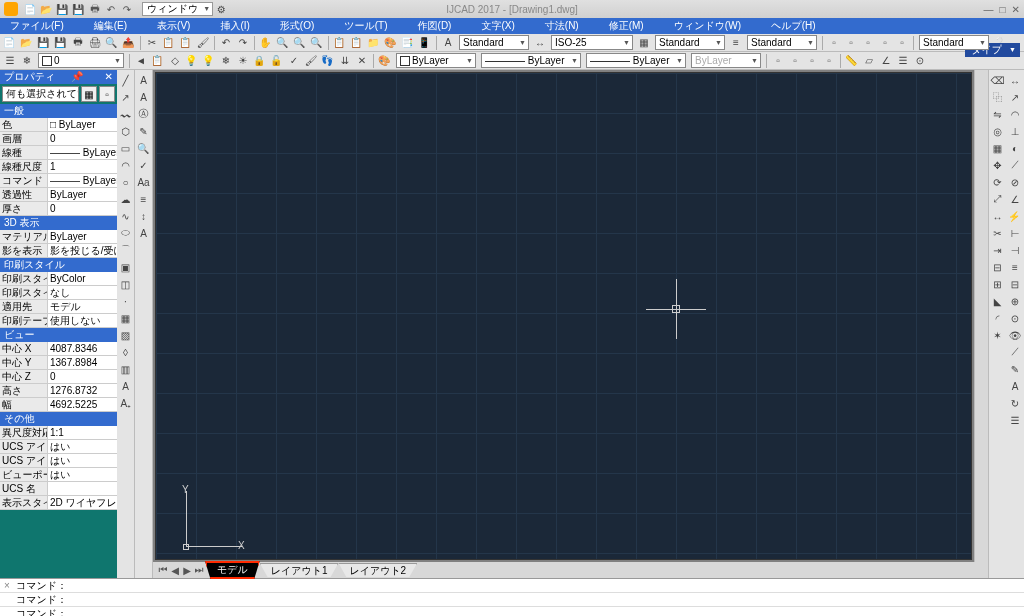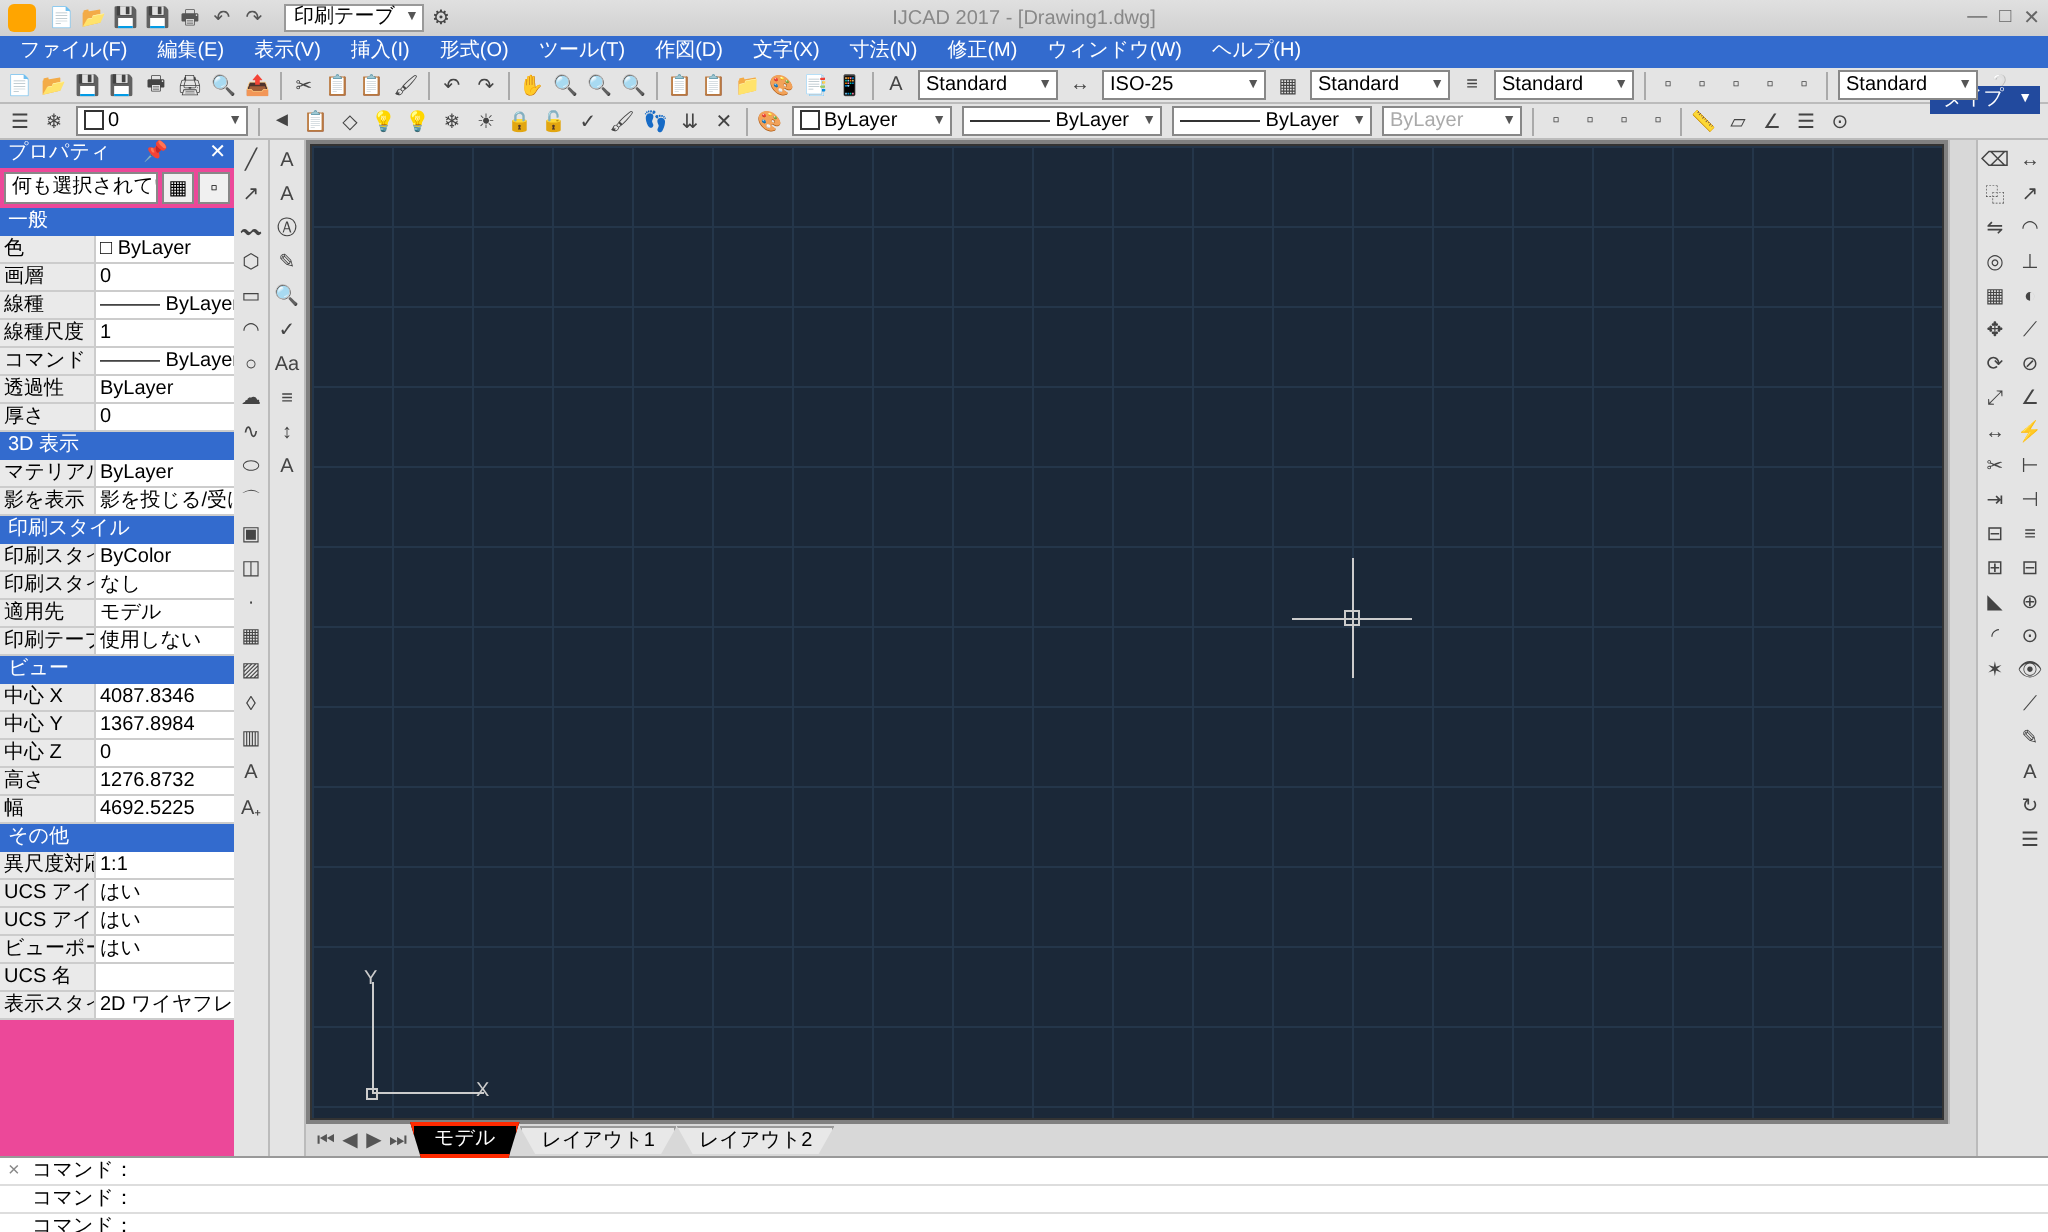"印刷テーブ" div.ws-sel { text: 印刷テーブ -> ウィンドウ }
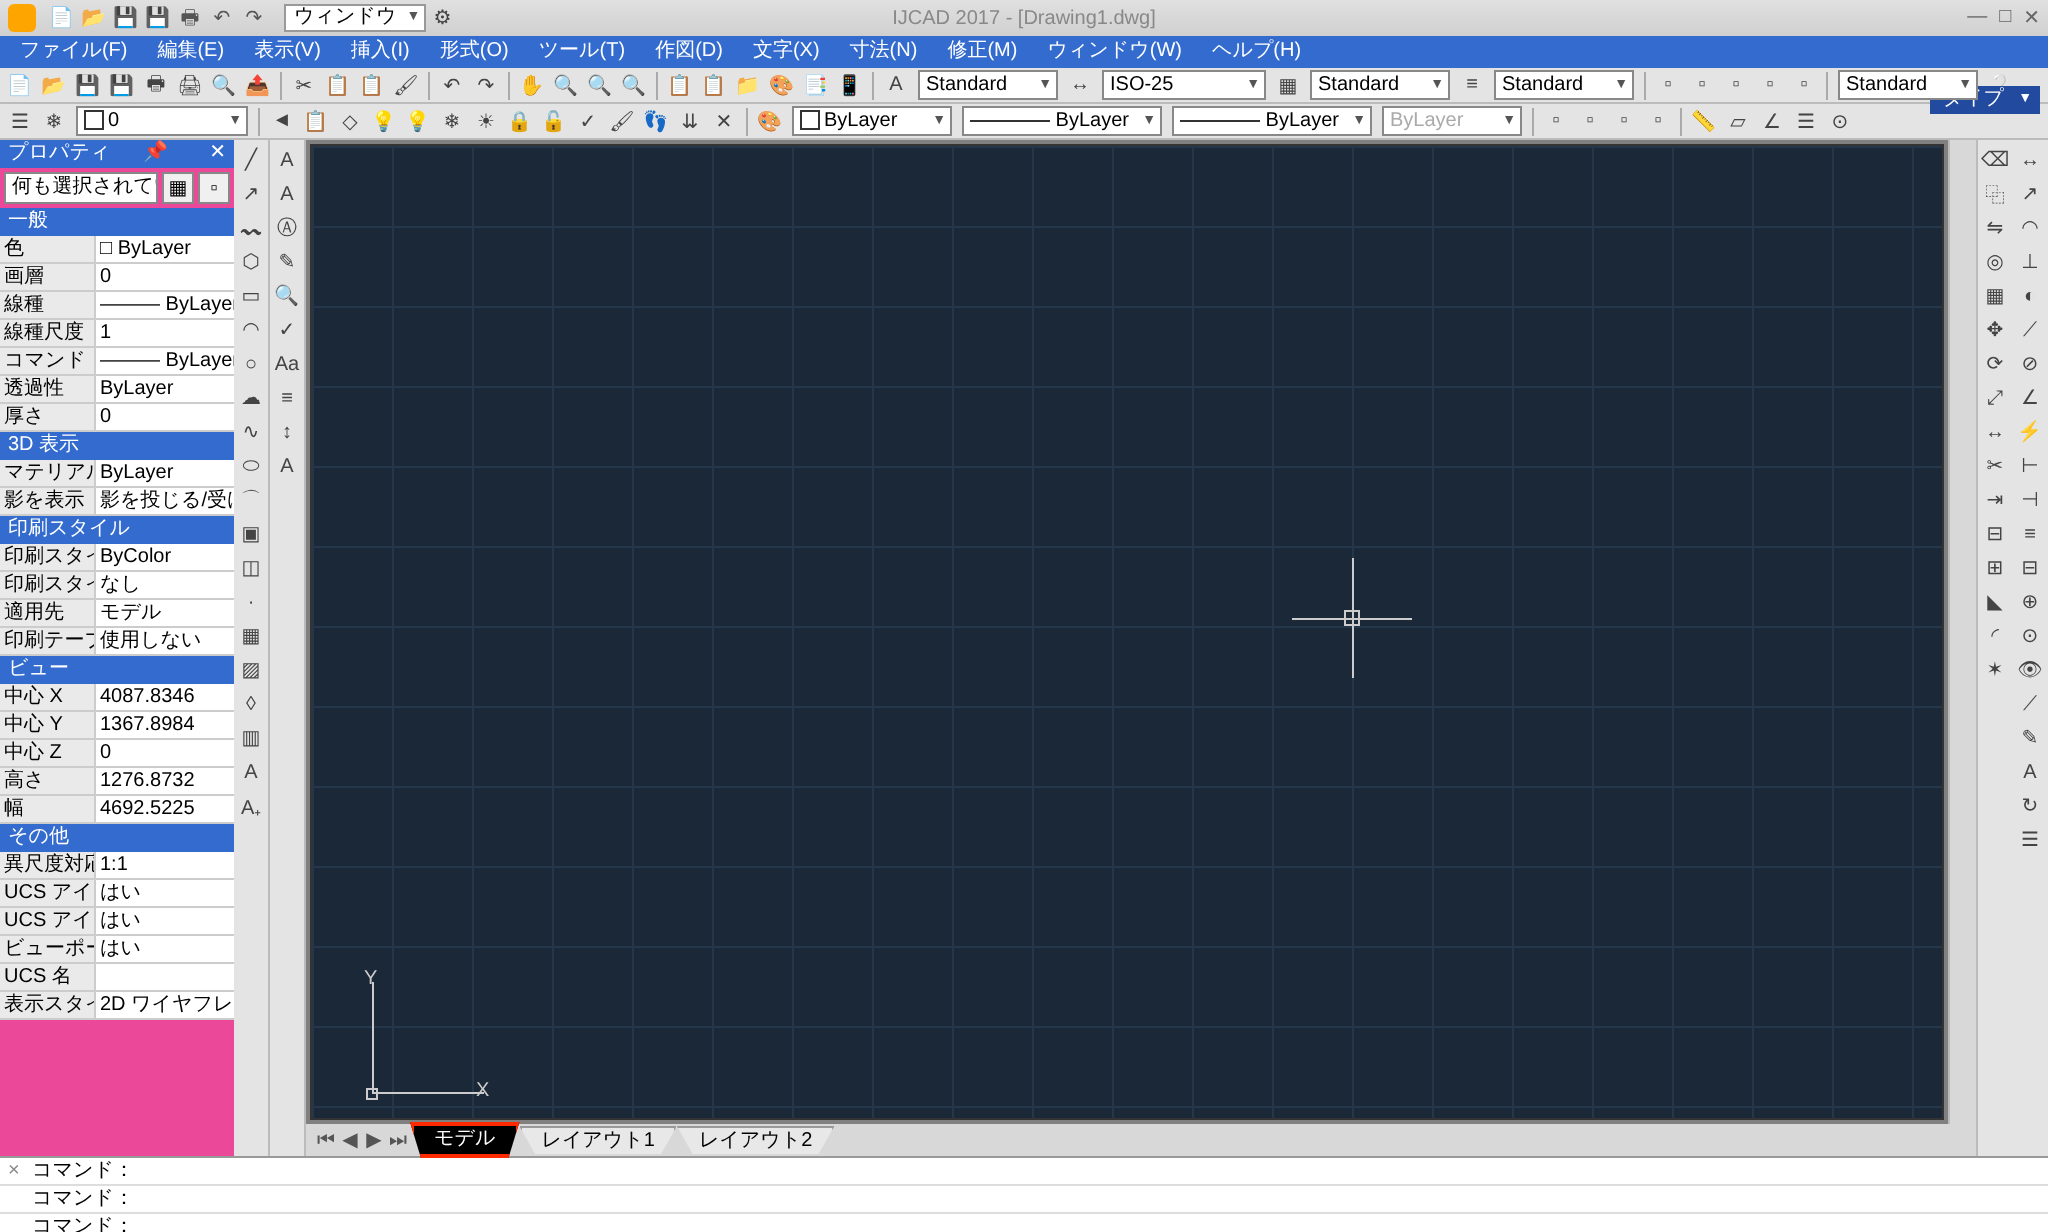"ファイル(F)" .menubar { gap: 3px -> 18px }
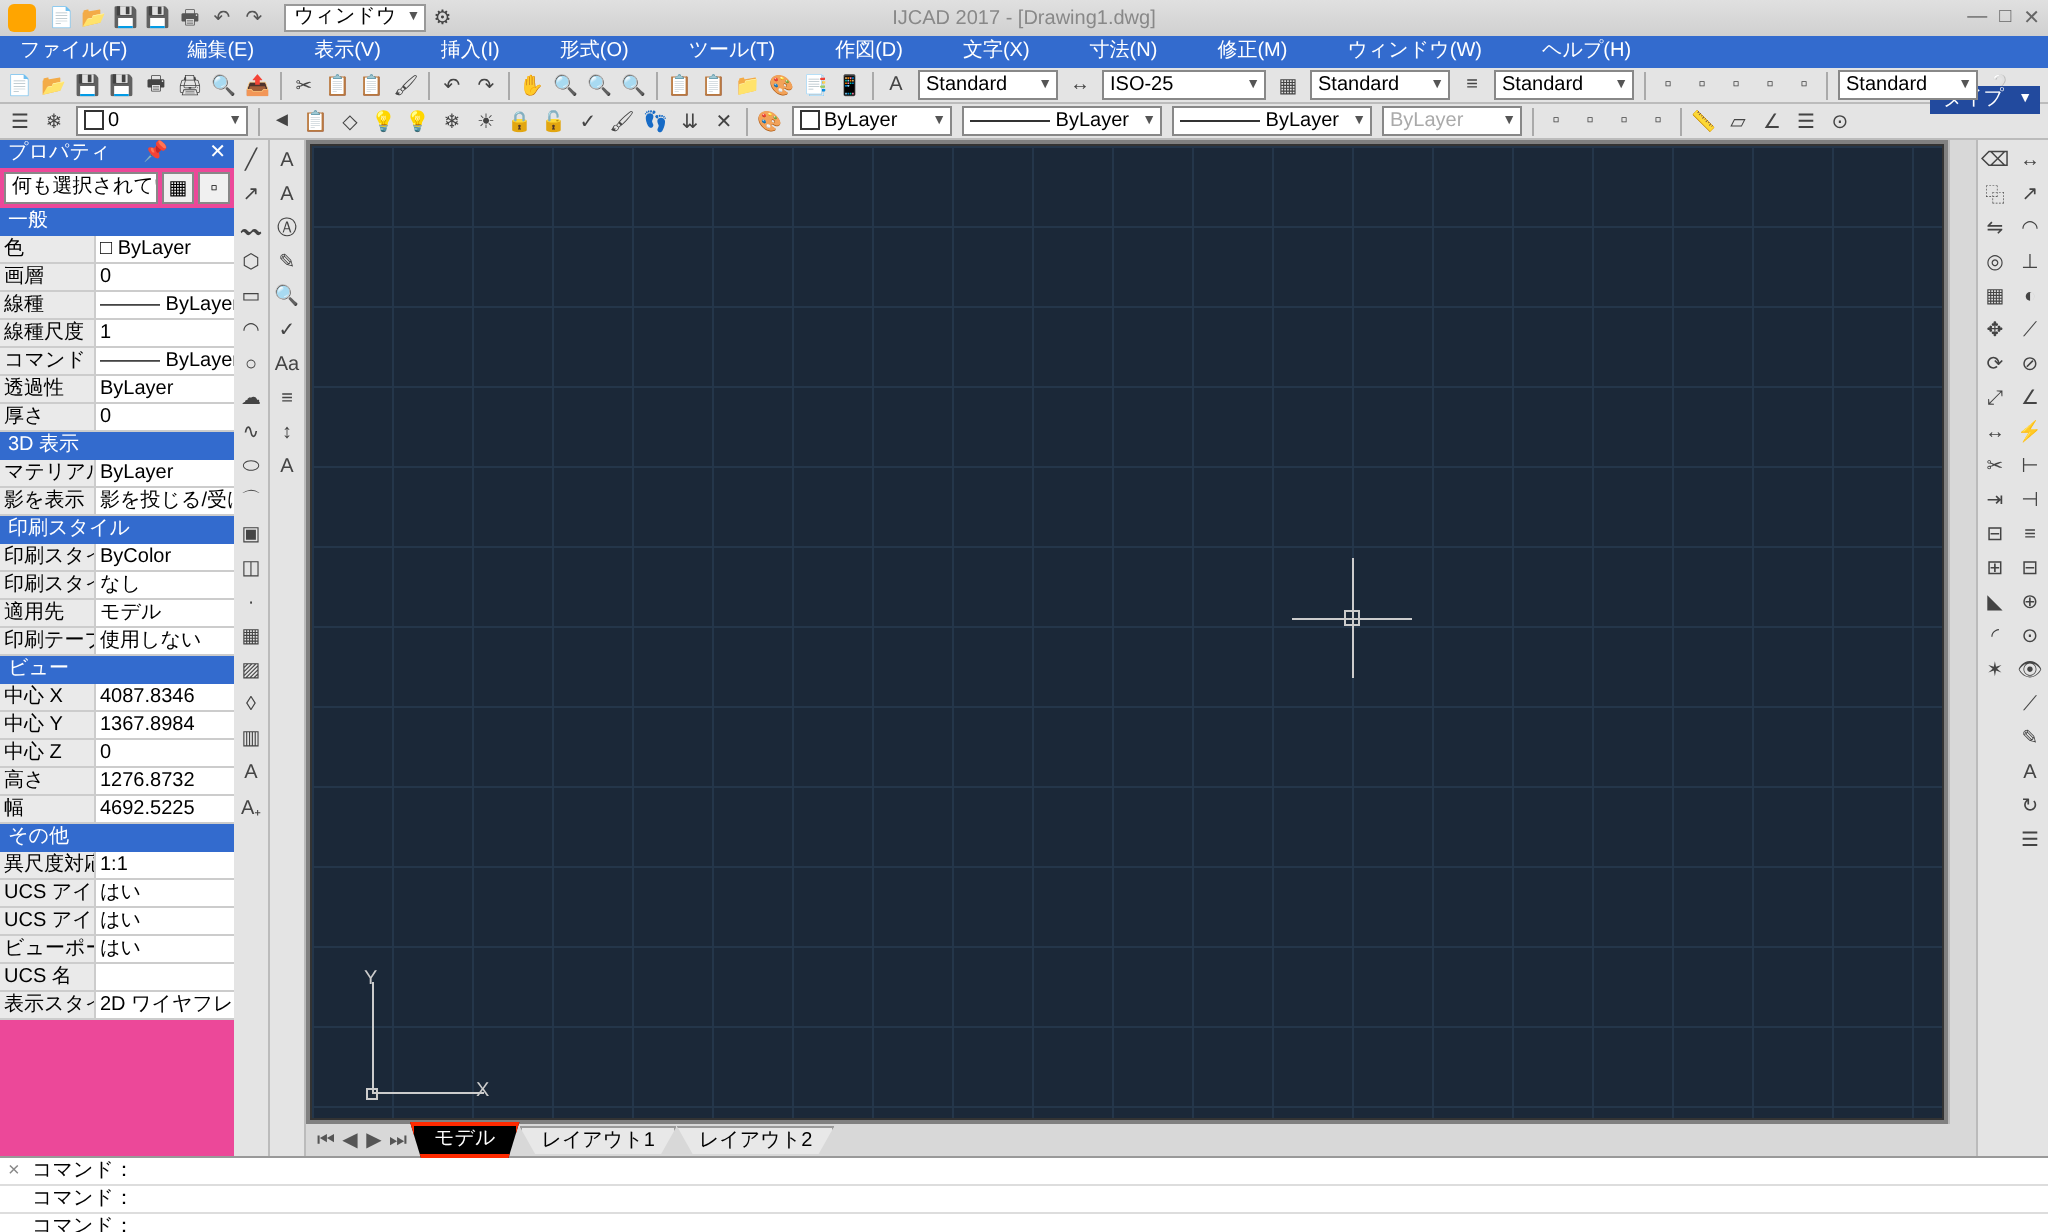"プロパティ" .props-panel { background: #ec4899 -> #0f766e }
